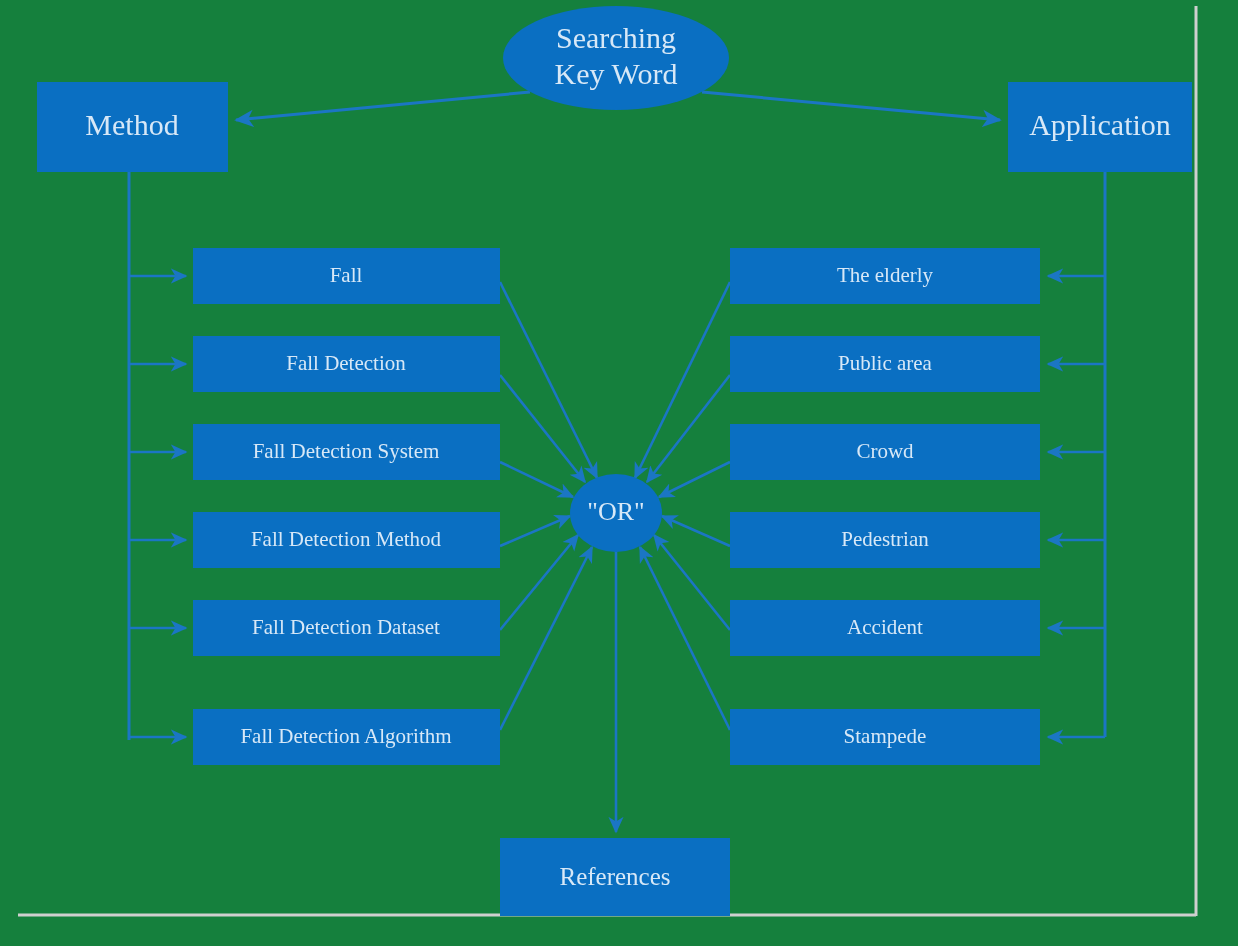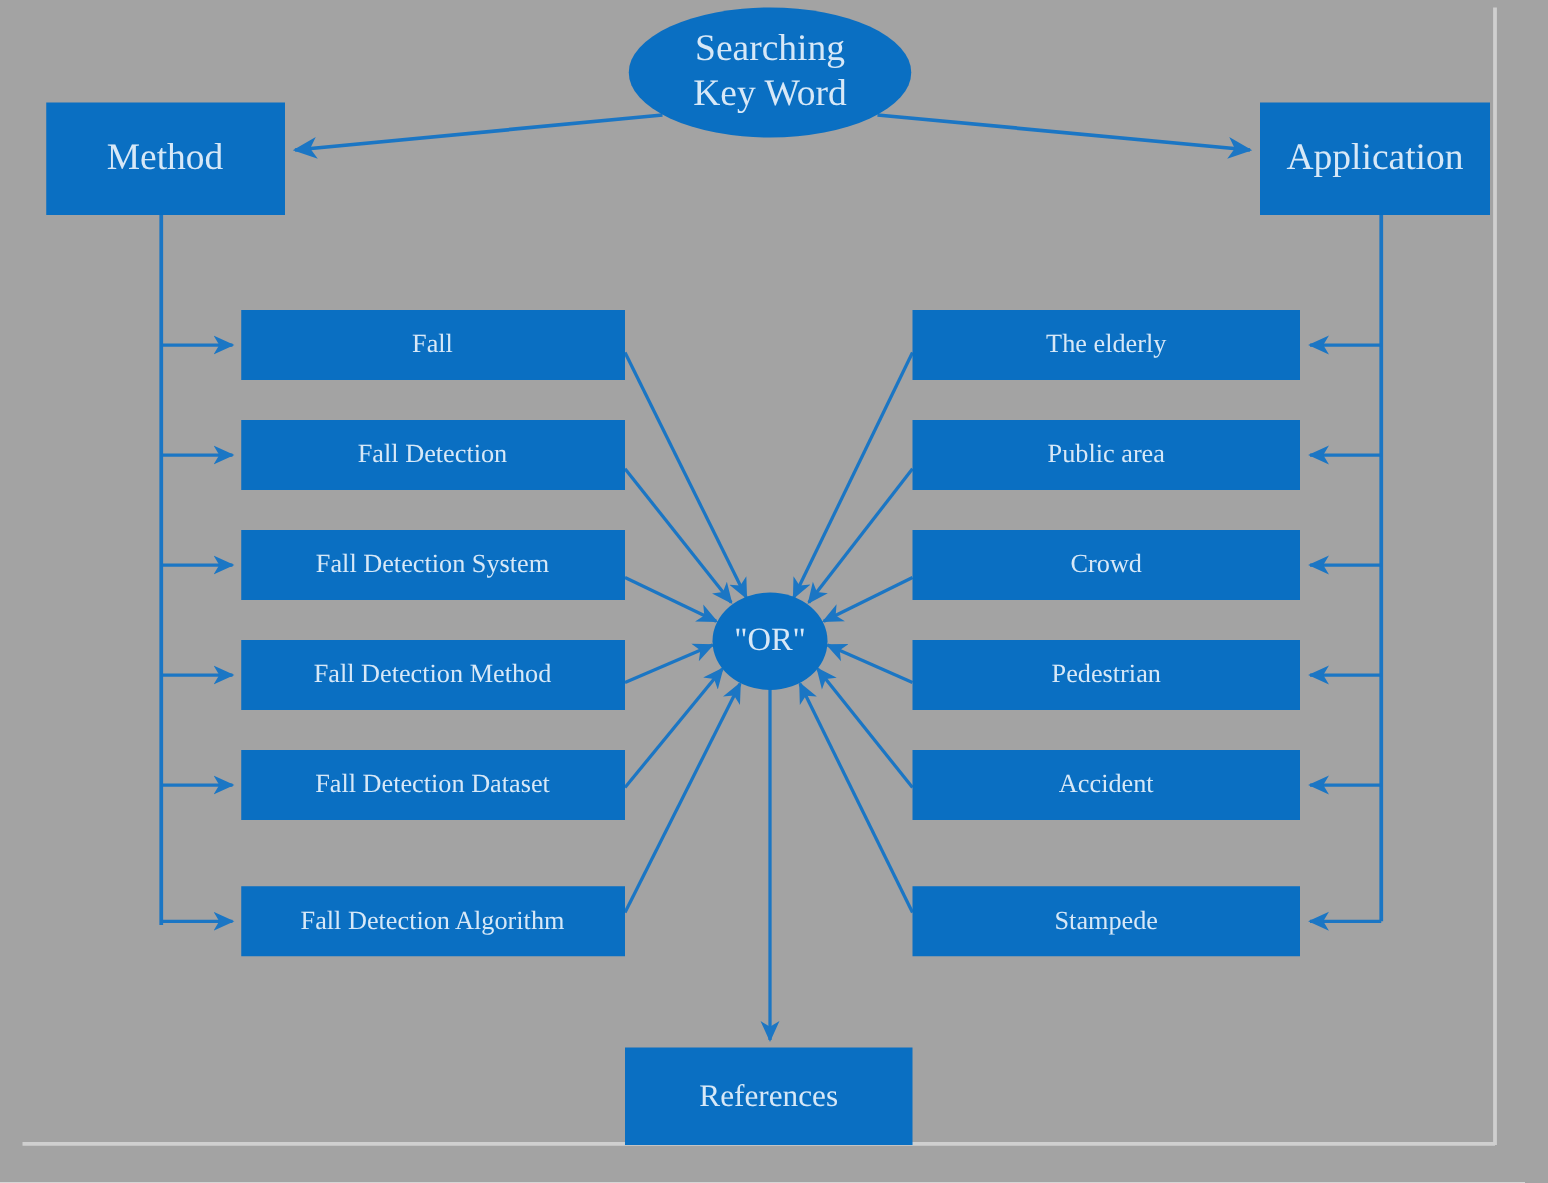"Searching" #diagram-root { background: #a3a3a3 -> #15803d }
